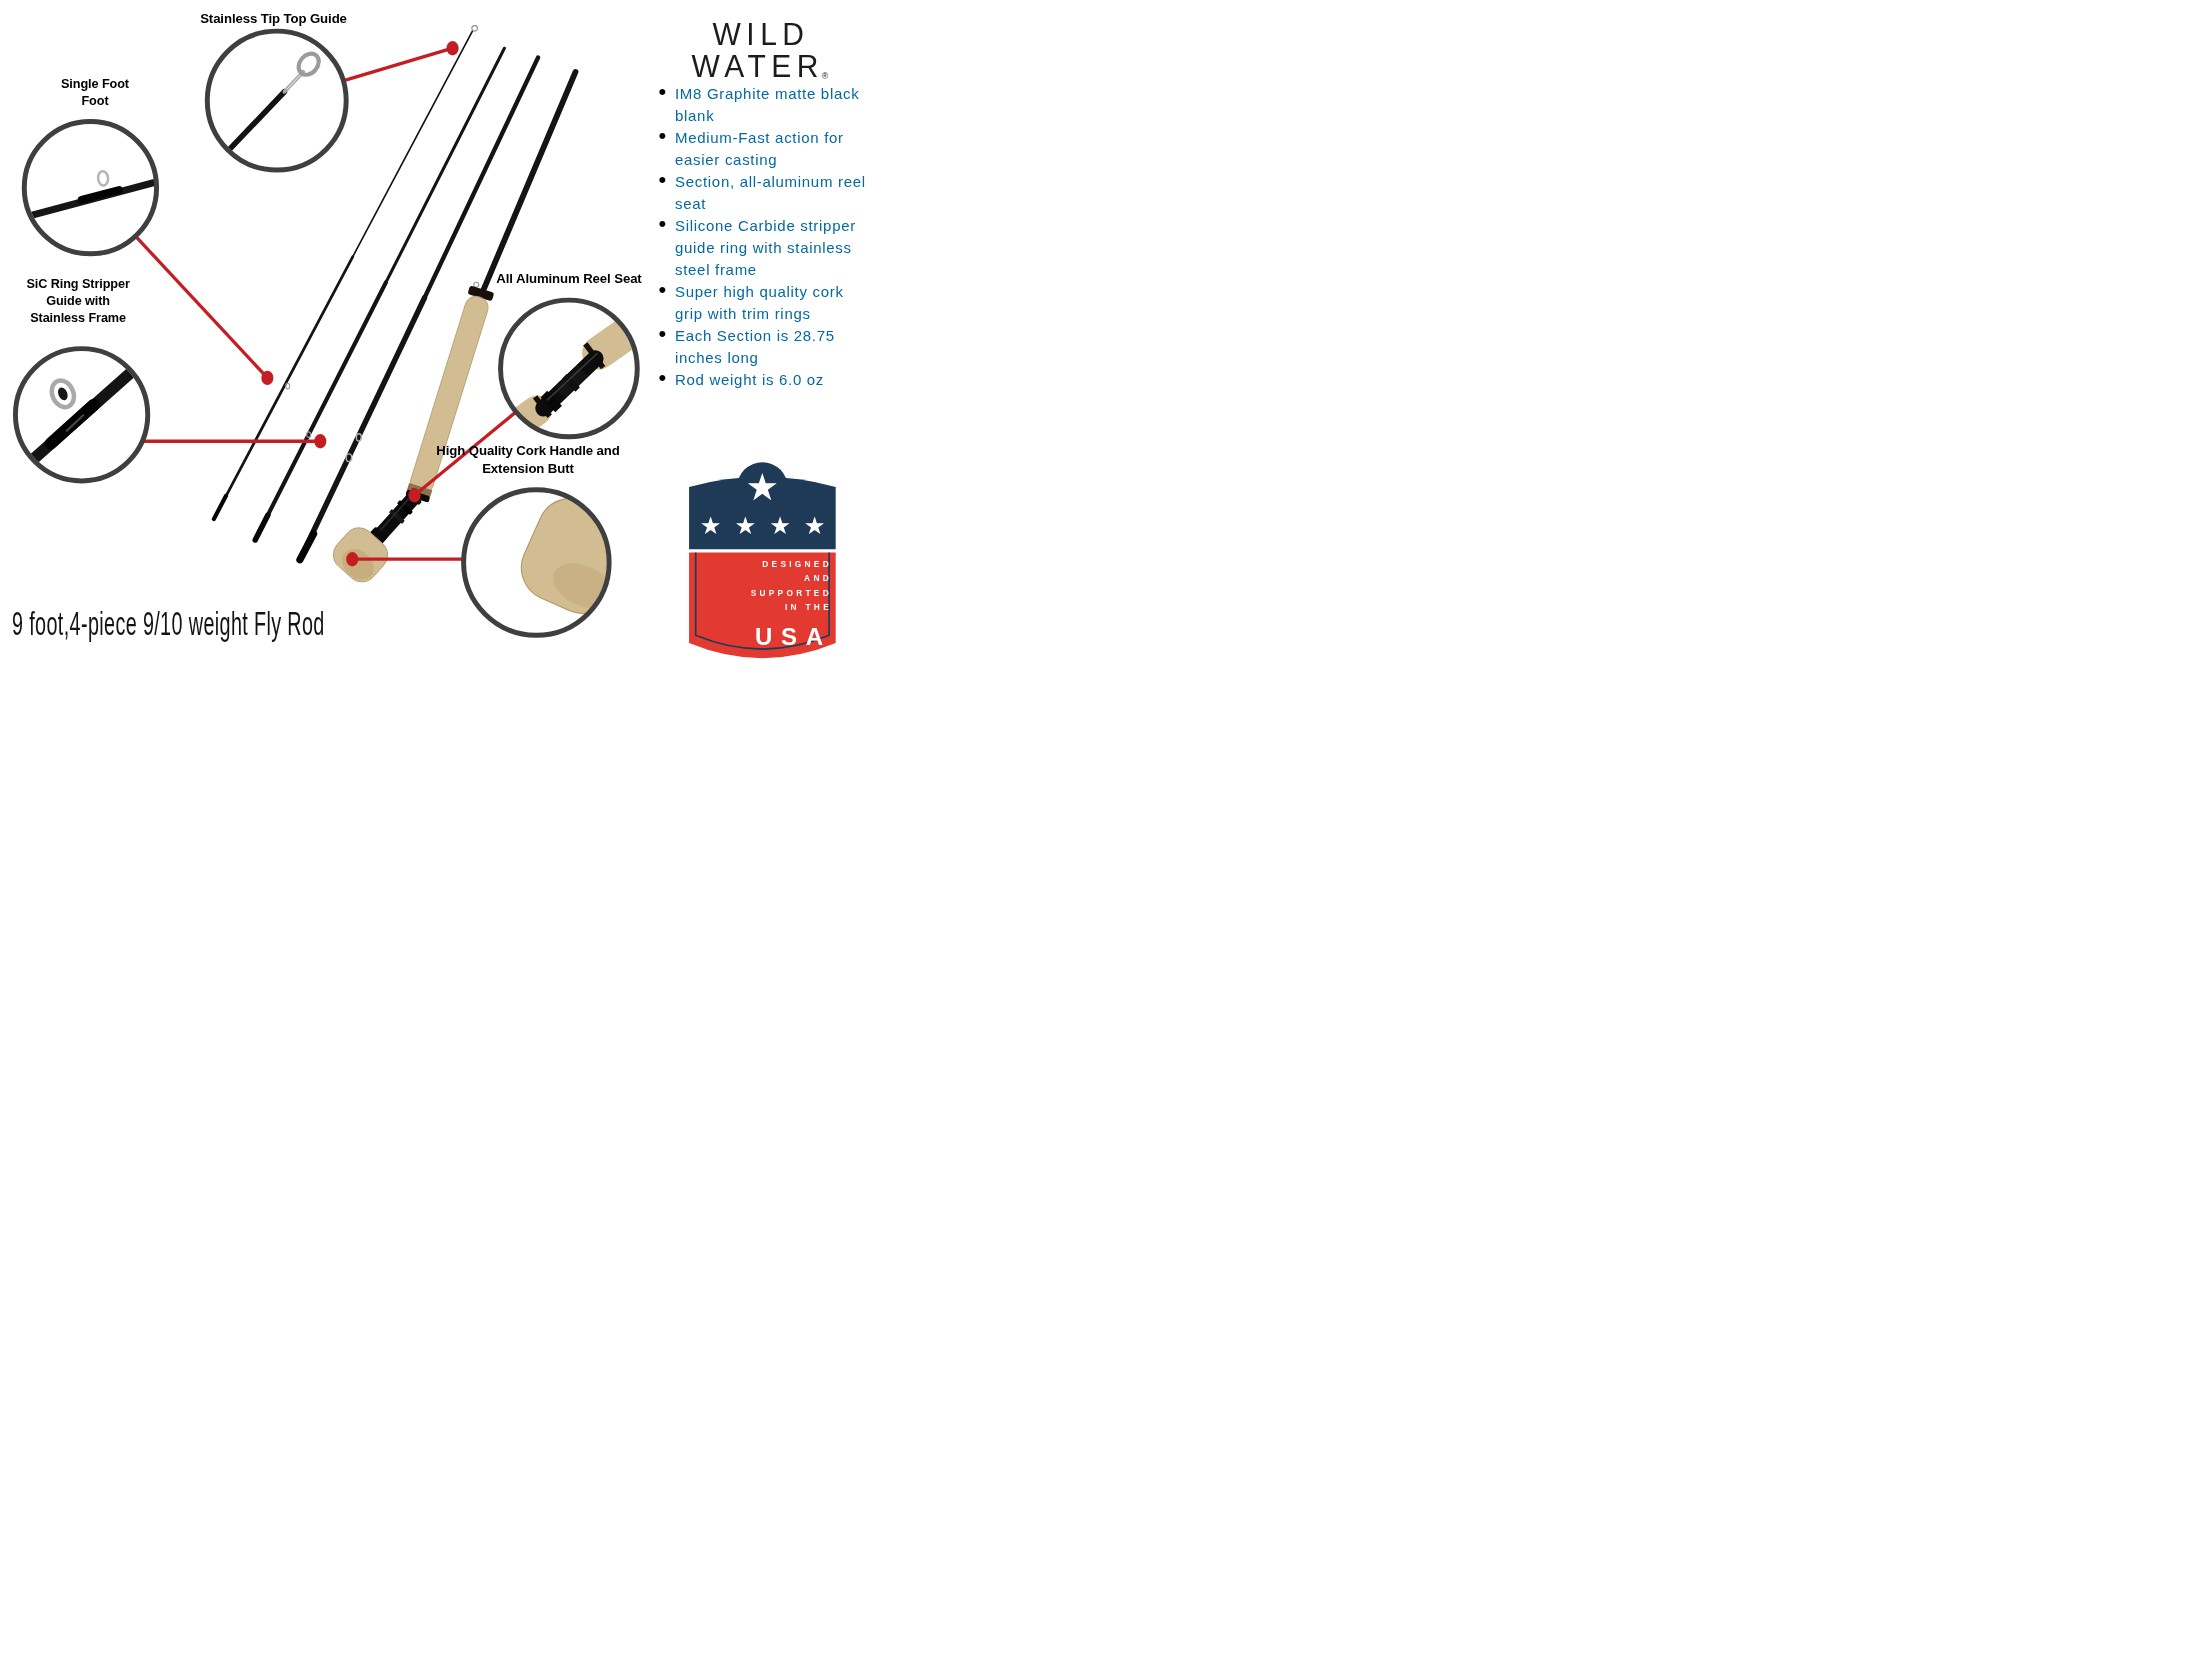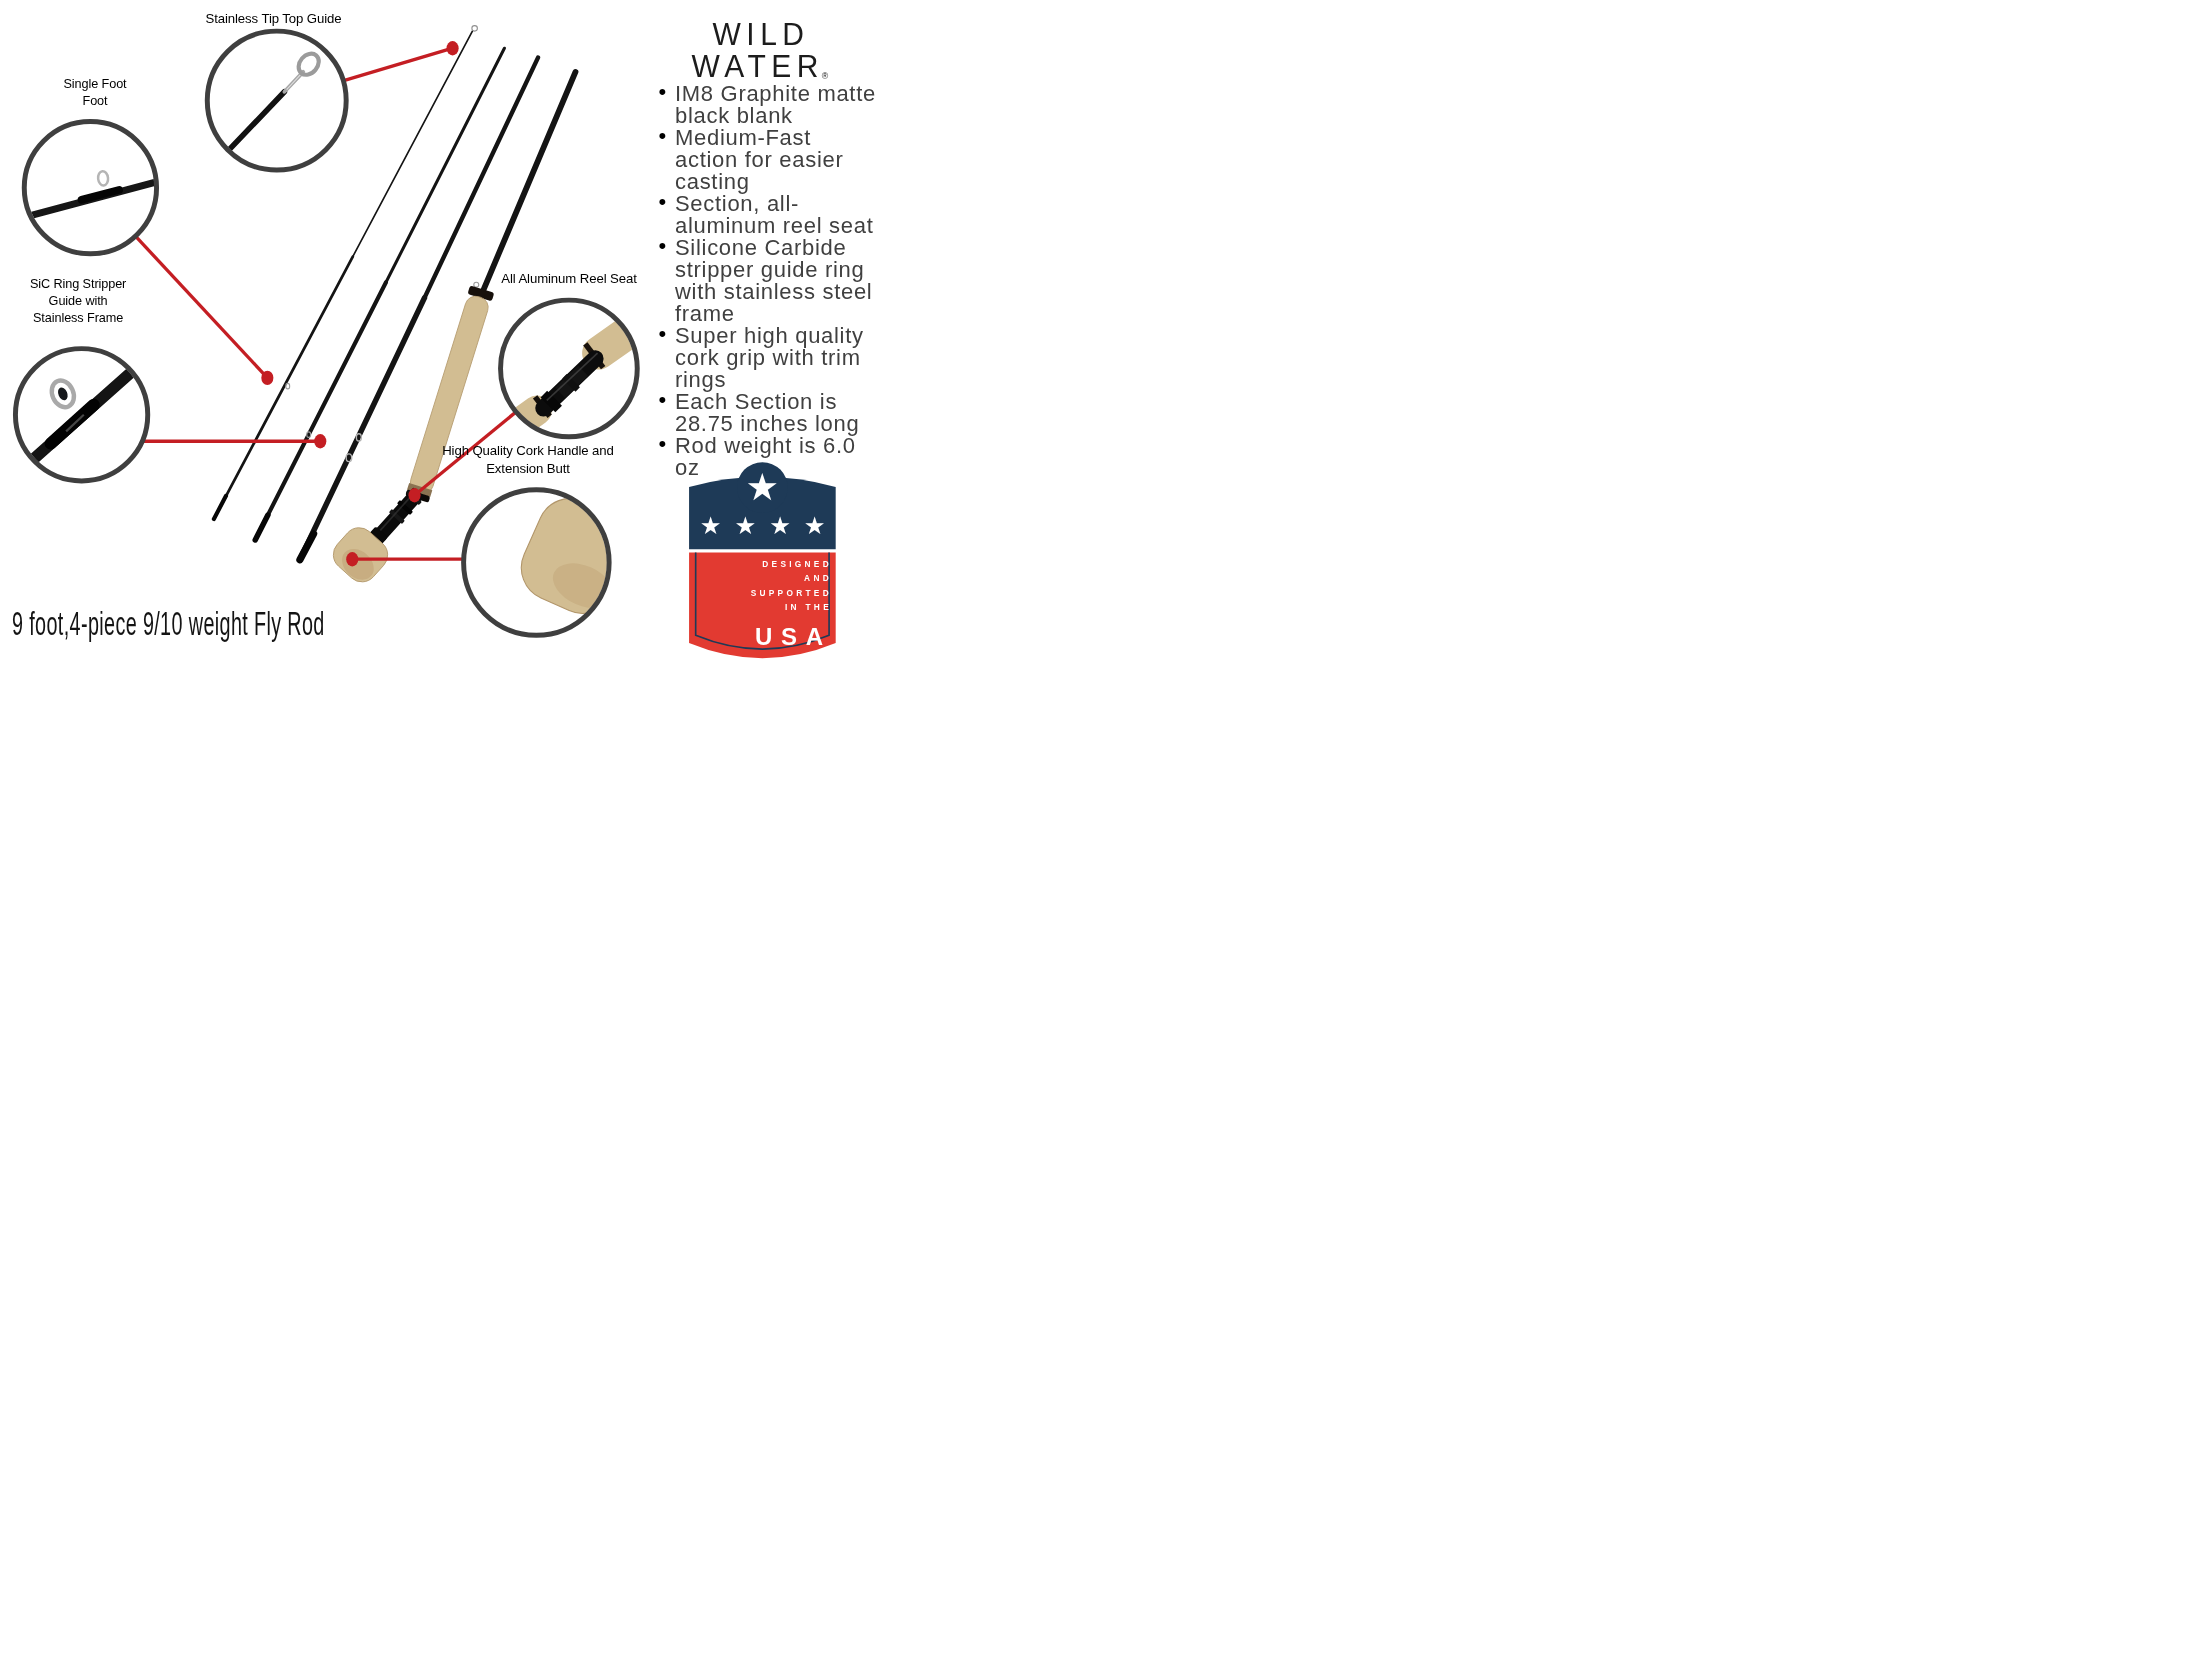"Stainless Tip Top Guide" .label { font-weight: normal -> bold }
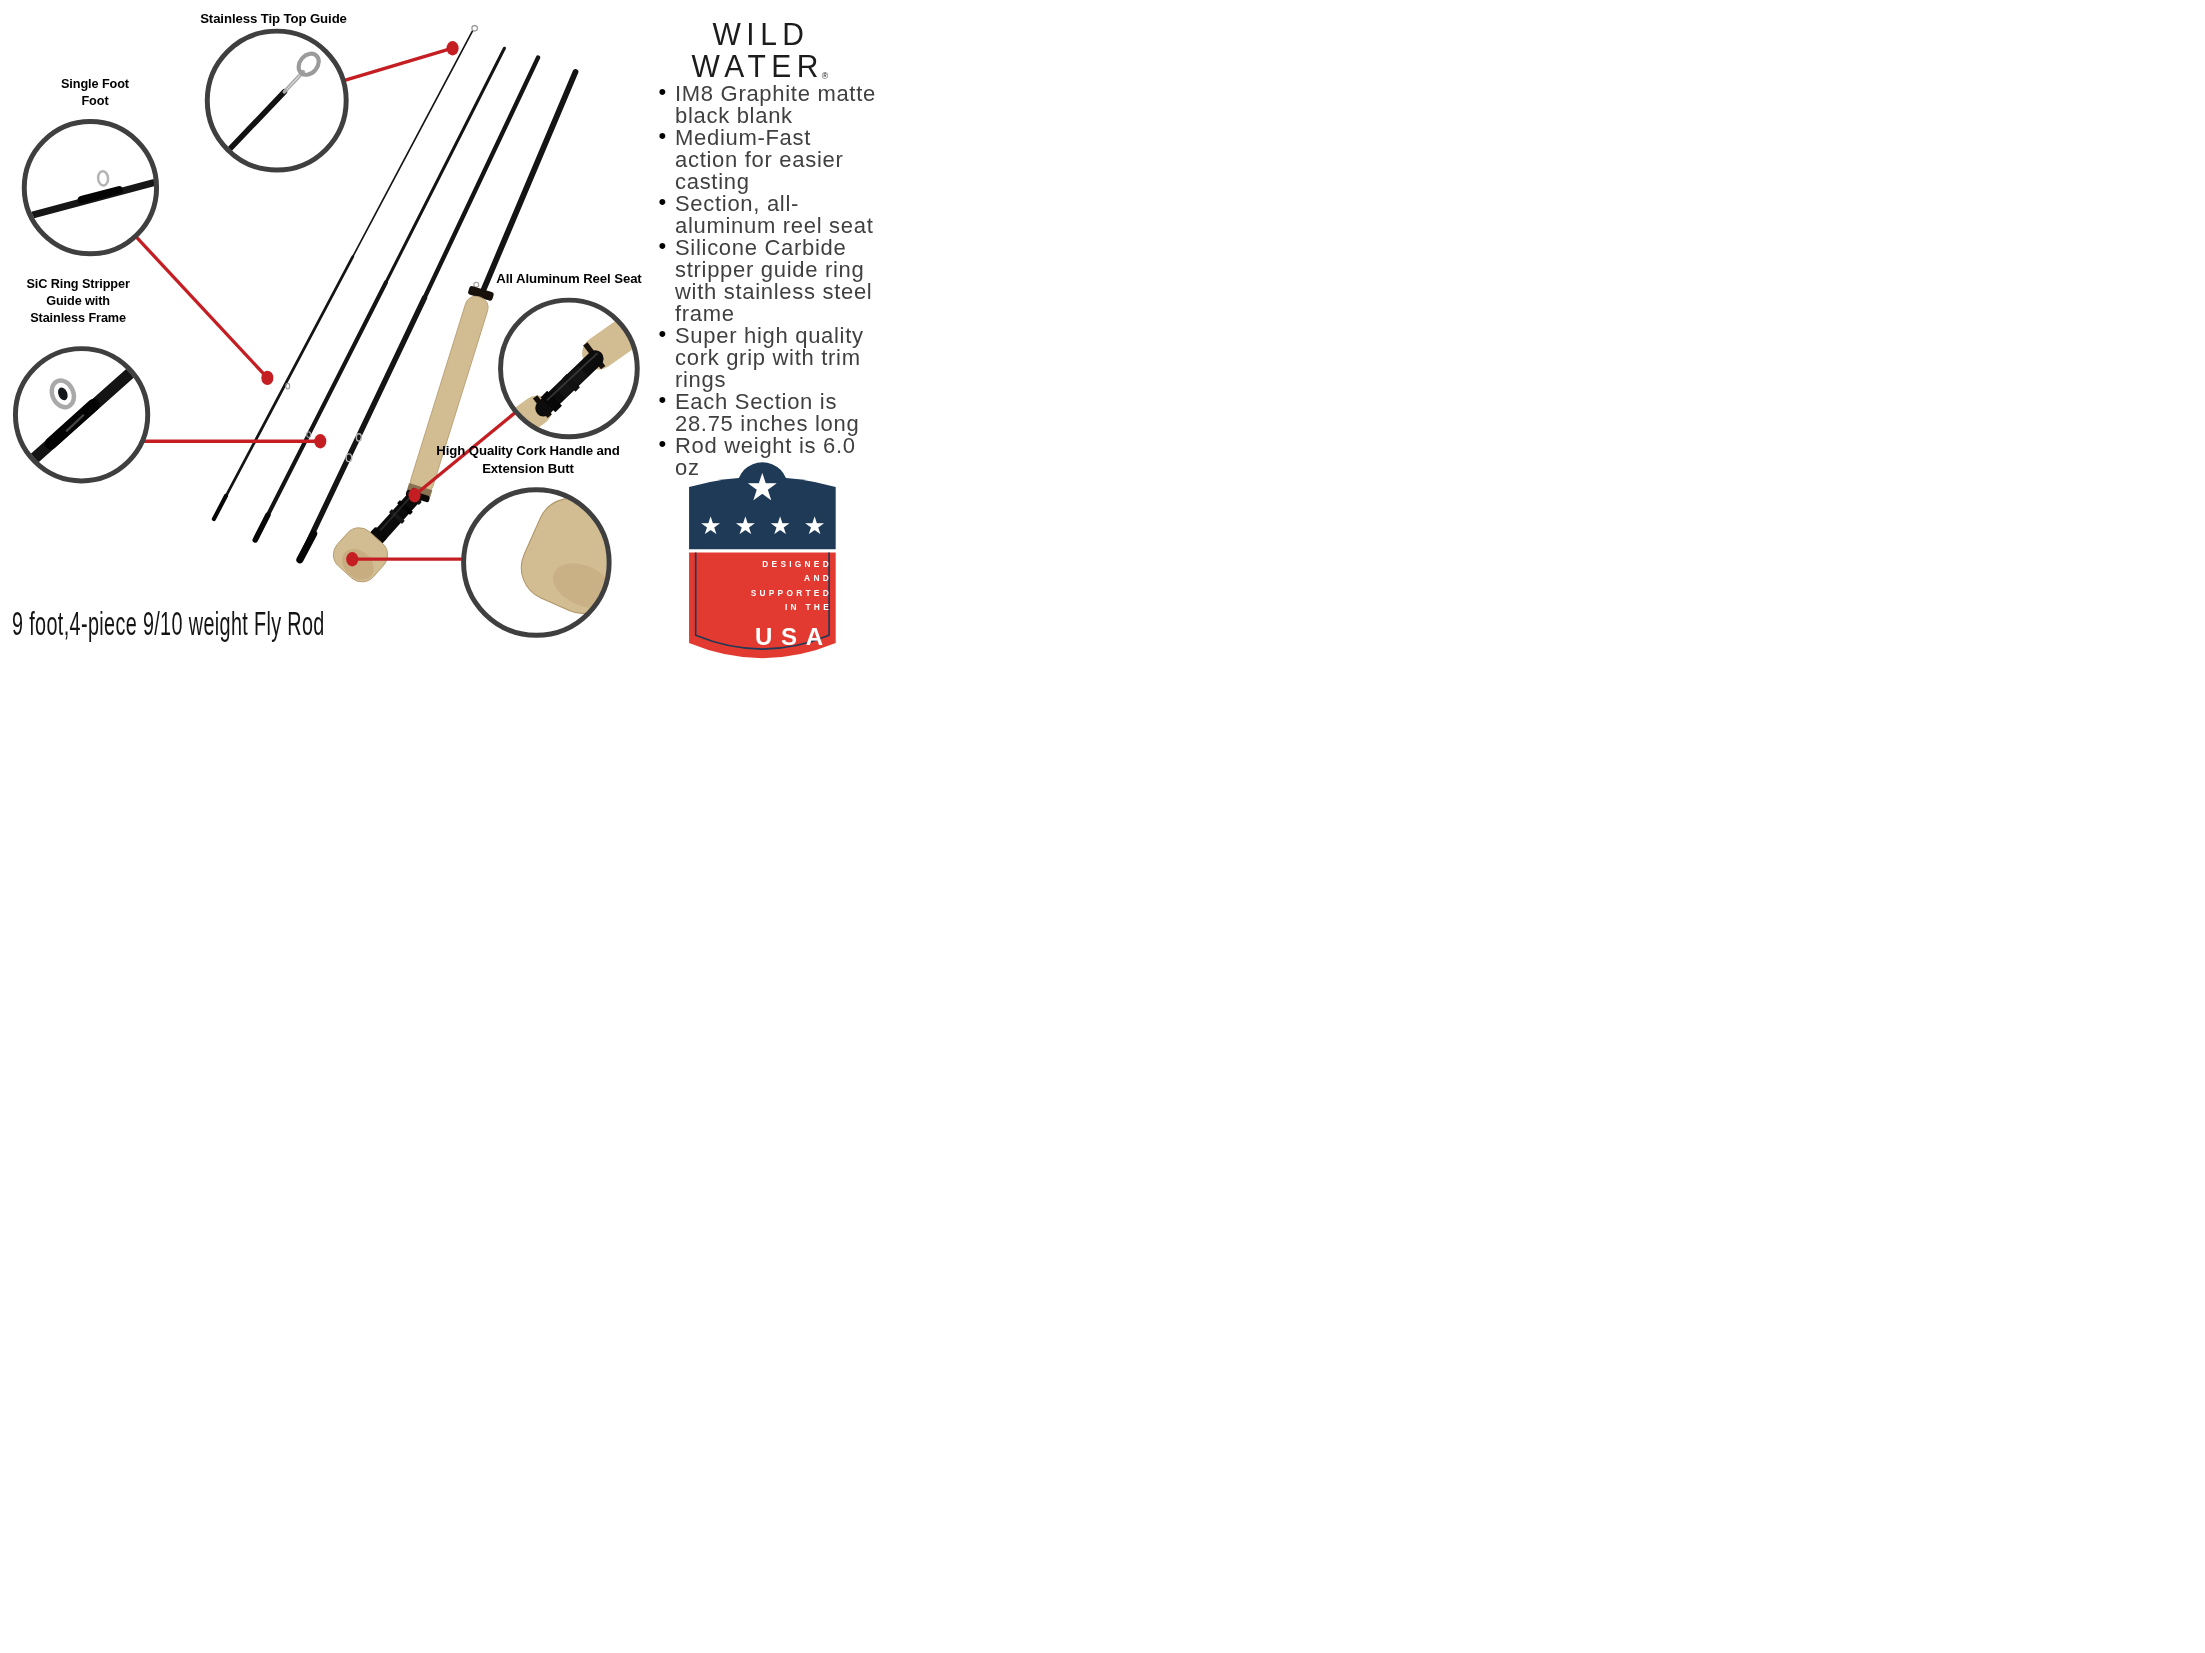"IM8 Graphite matte black blank" .features li { color: #404040 -> #0369a1; font-size: 22px -> 15px }
